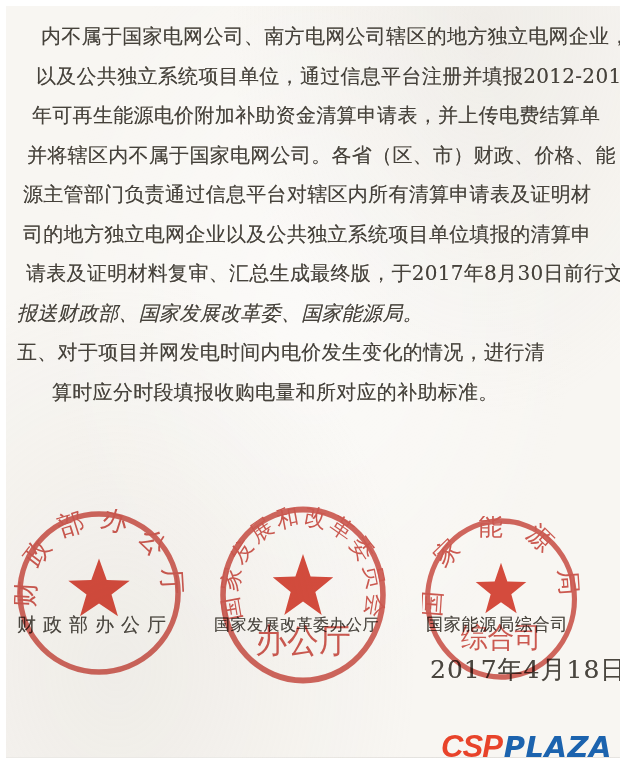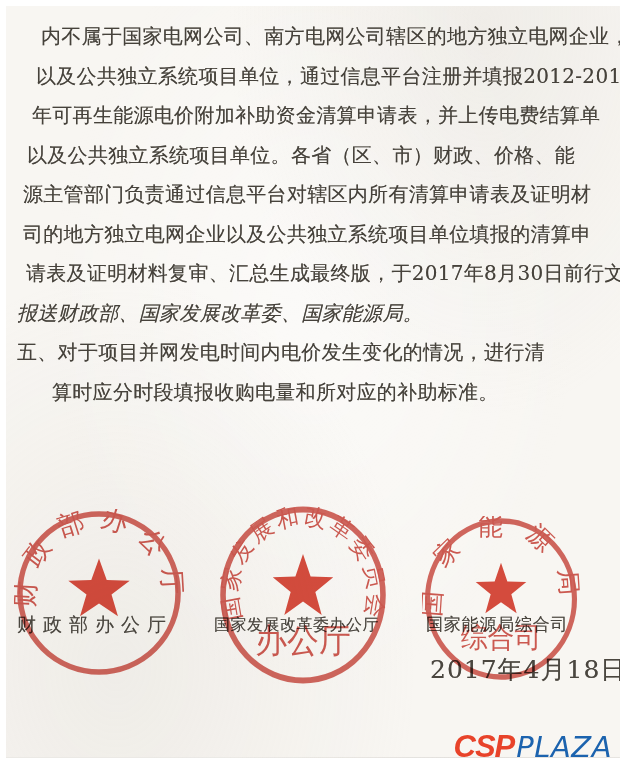"以及公共独立系统项目单位。各省（区、市）财政、价格、能" div.line { text: 以及公共独立系统项目单位 -> 并将辖区内不属于国家电网公司 }
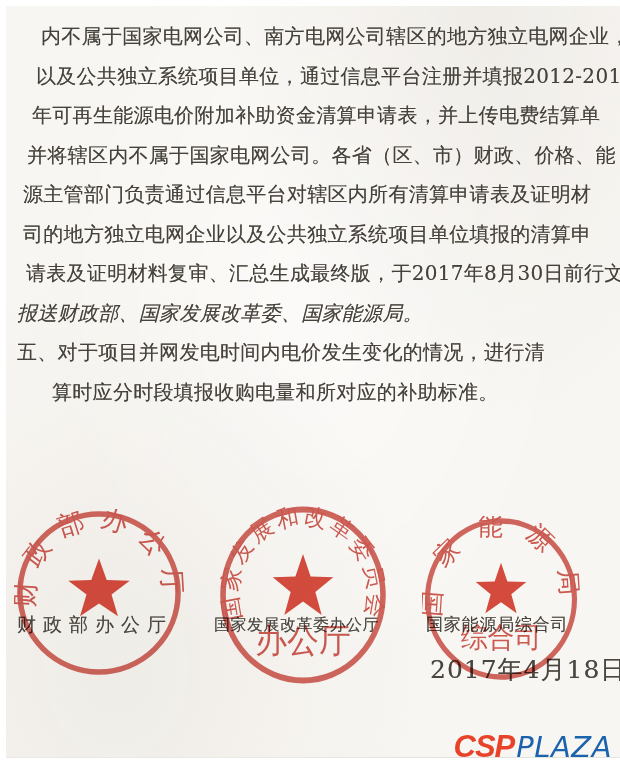"PLAZA" .logo-plaza { font-weight: 400 -> 700 }
